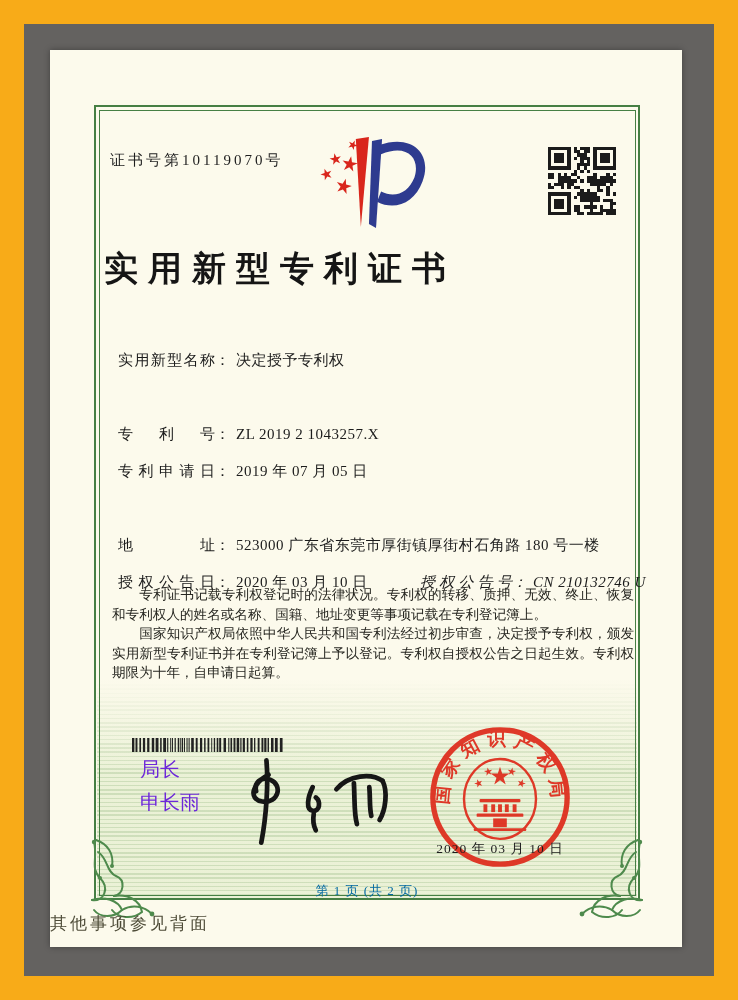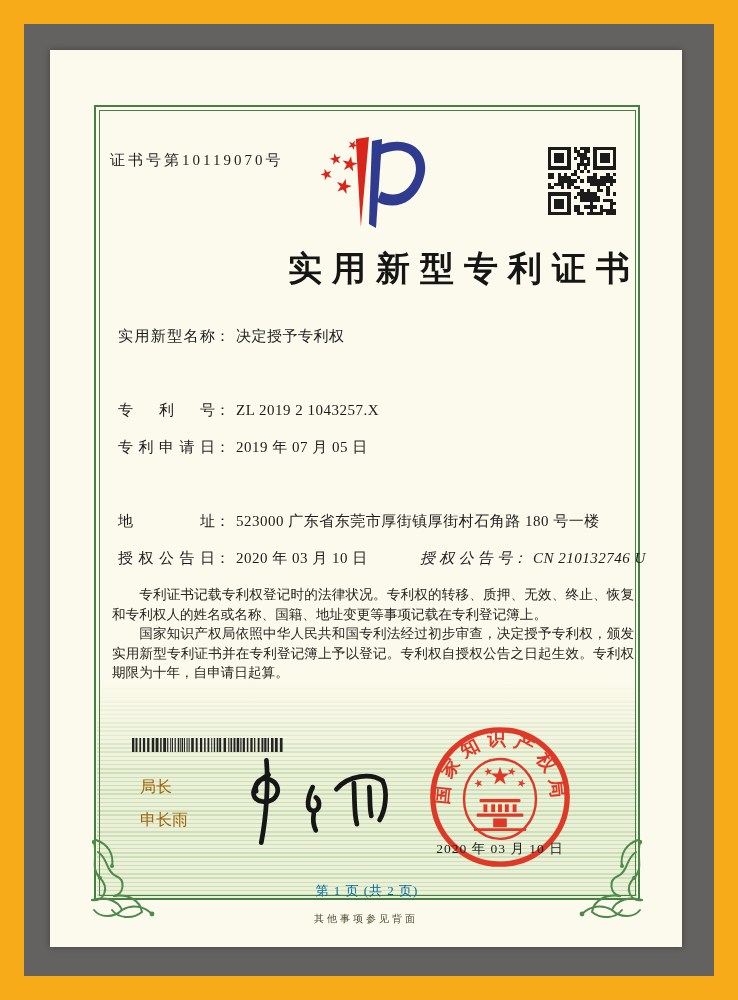"实用新型专利证书" .title { text-align: right -> left }
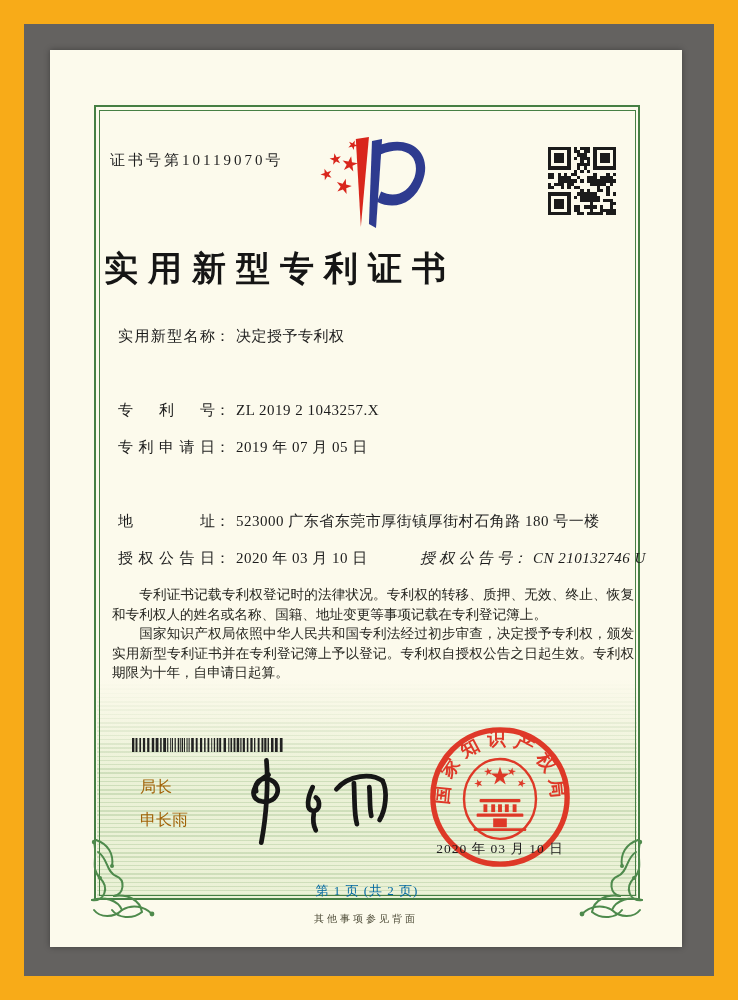"实用新型名称" .flabel { margin-top: none -> 24px }
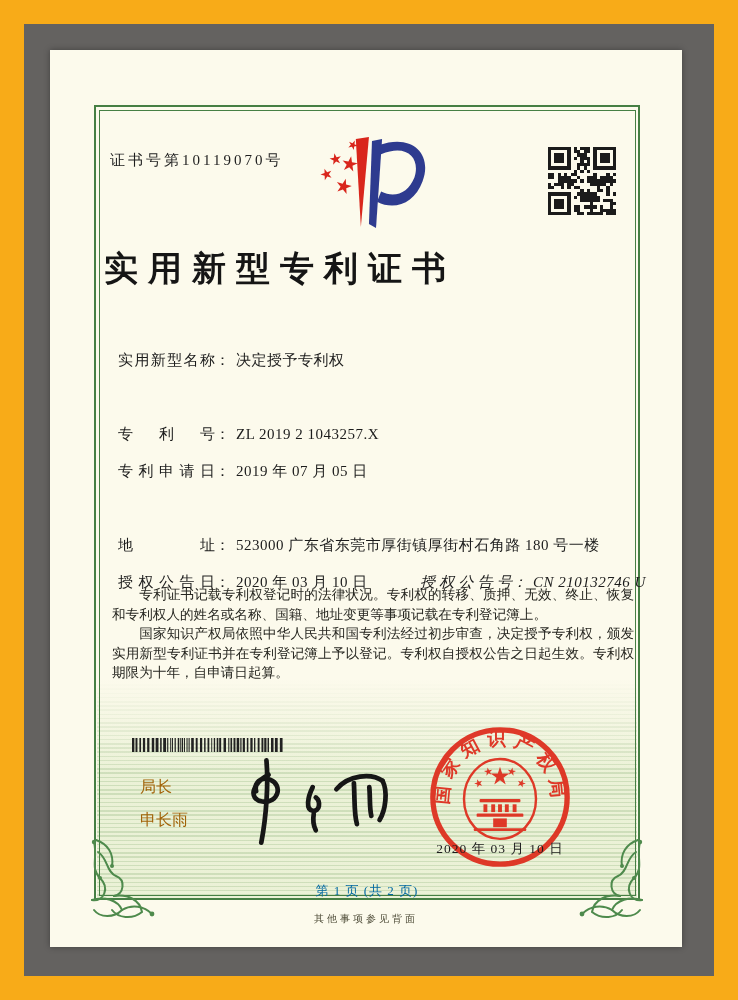"局长" .sig-block { color: #a16207 -> #6d28d9; font-size: 16px -> 20px; top: 720px -> 703px }
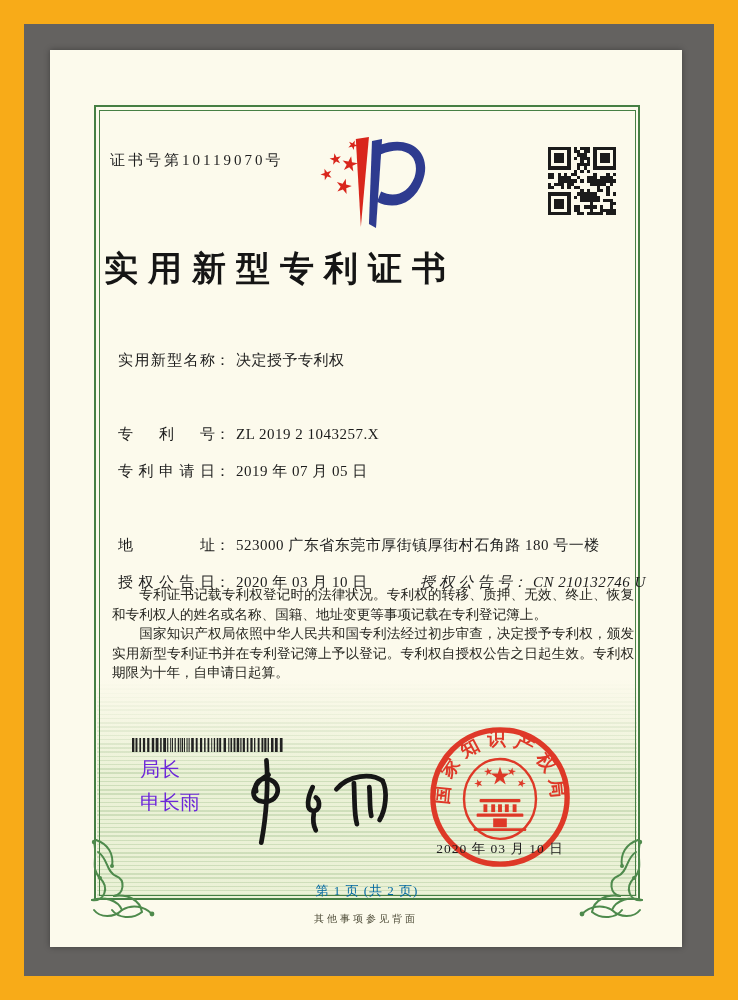"其他事项参见背面" .footer-note { font-size: 10px -> 17px; text-align: center -> none }
